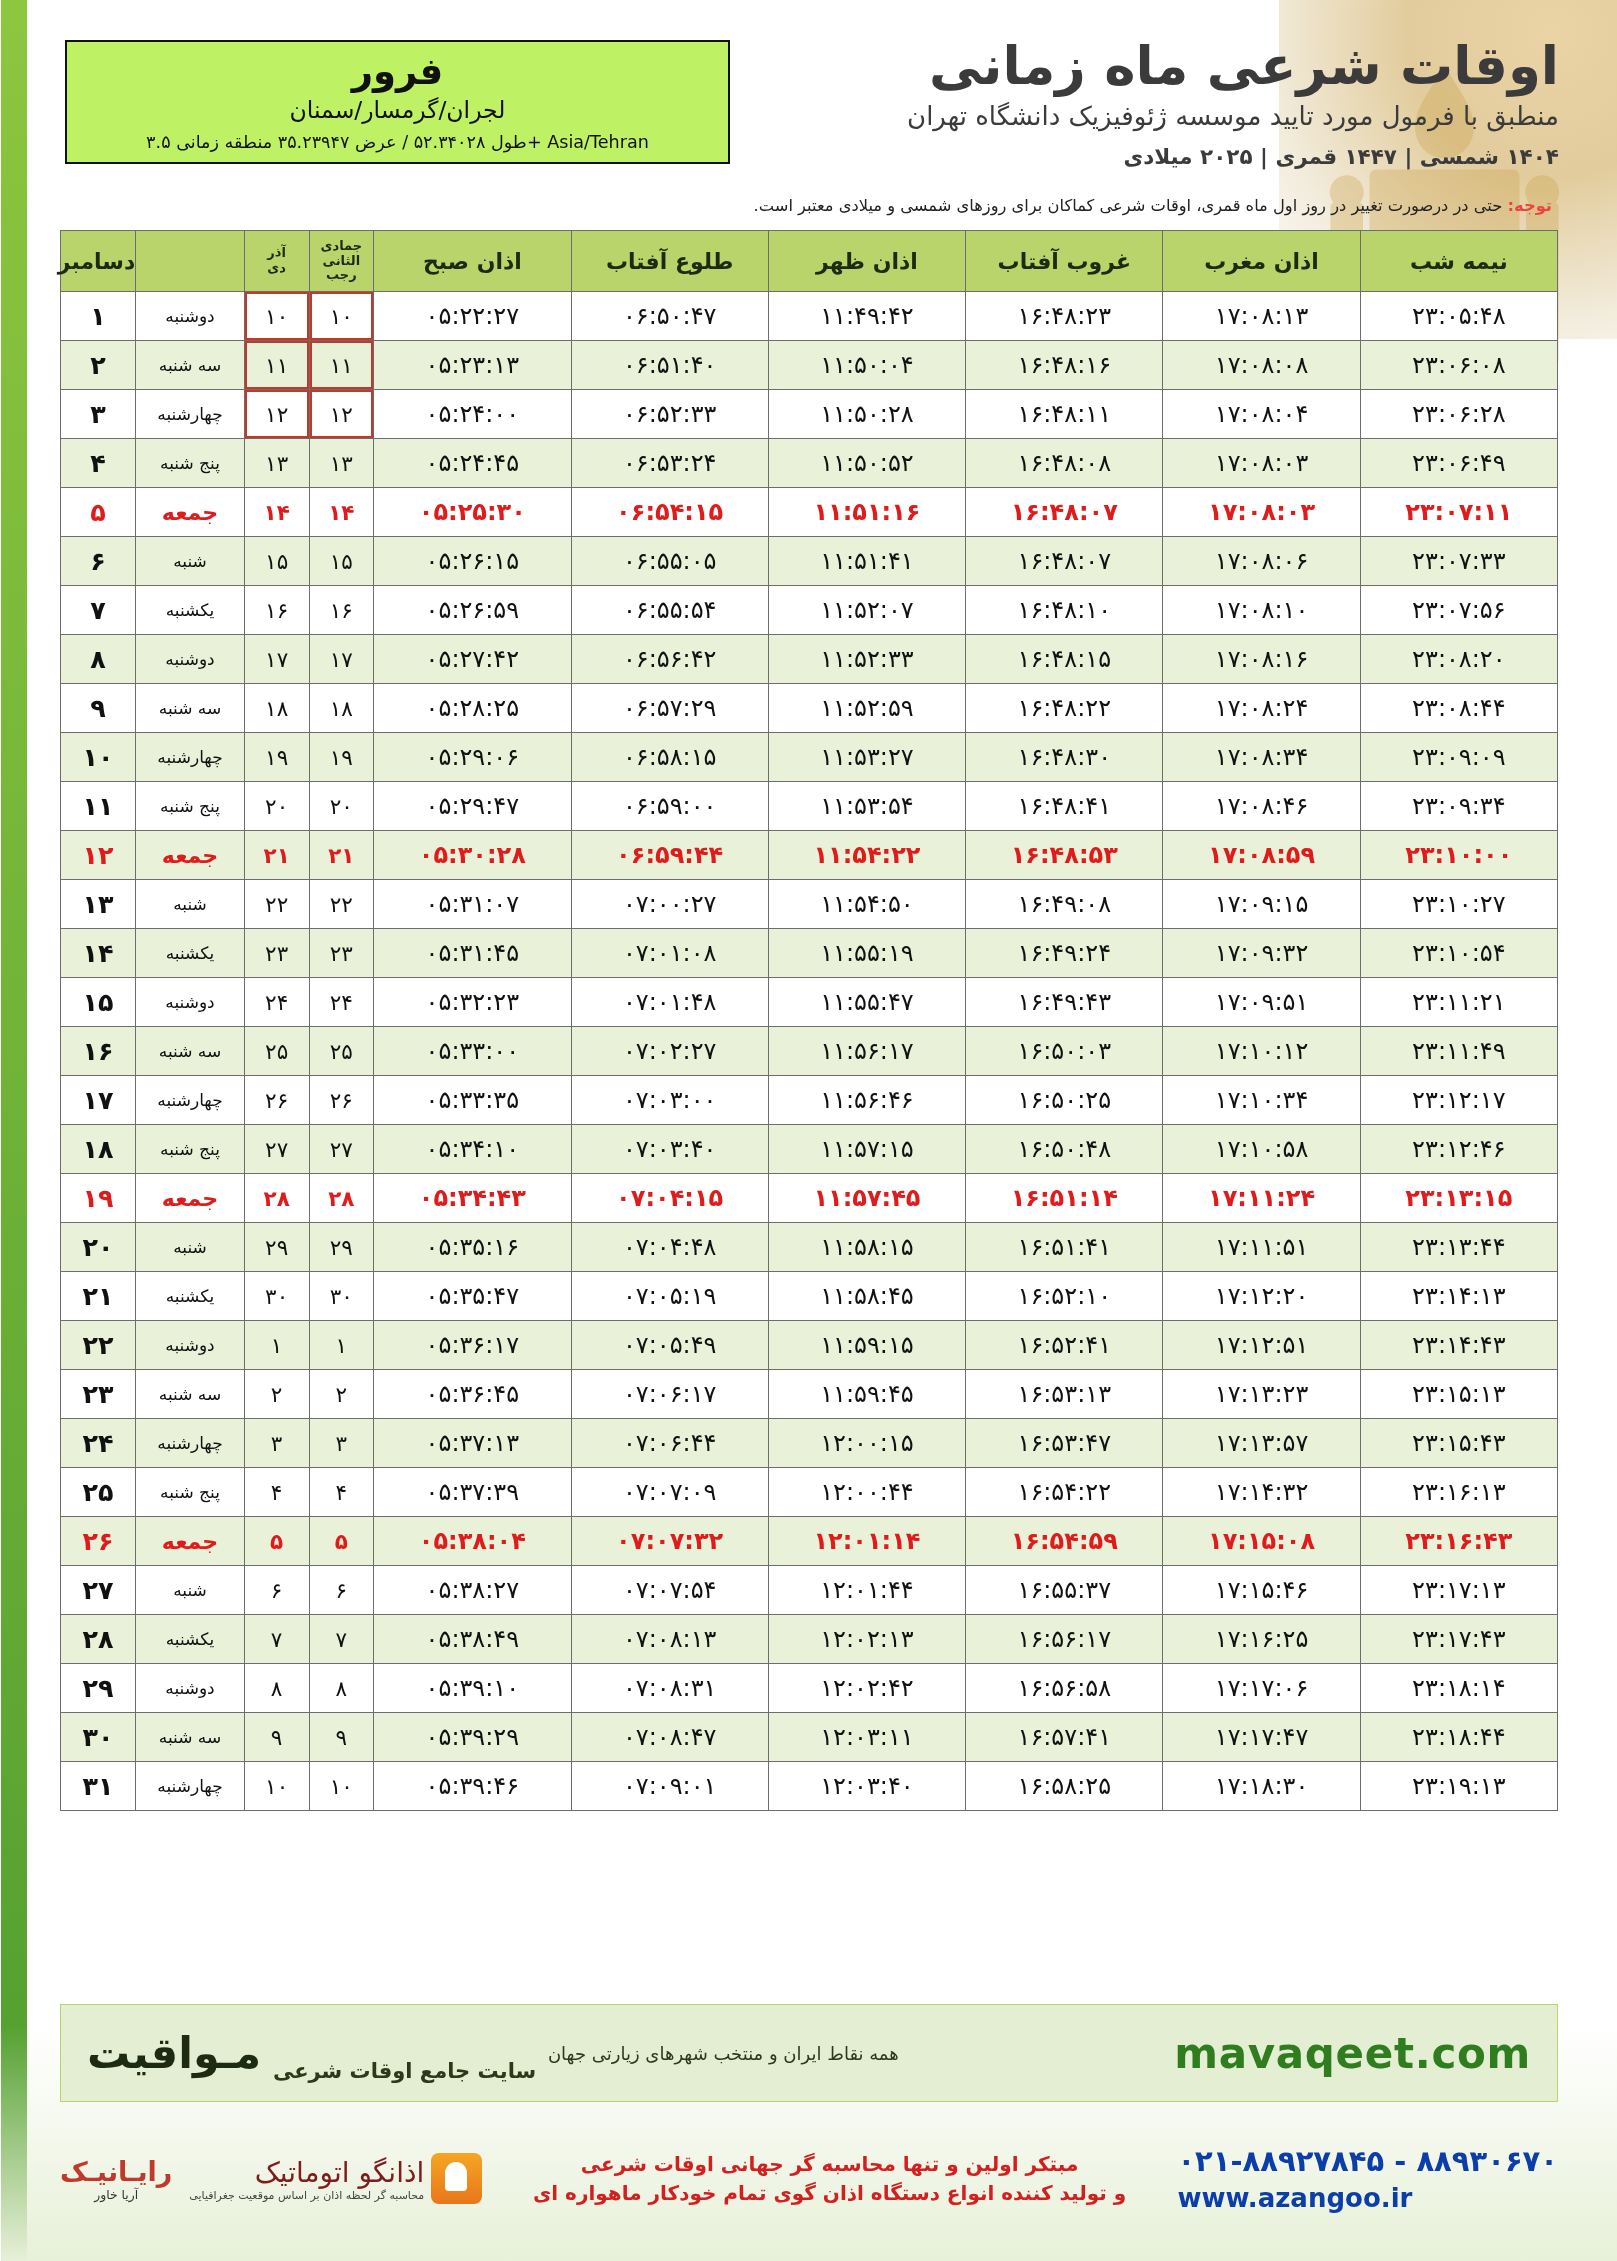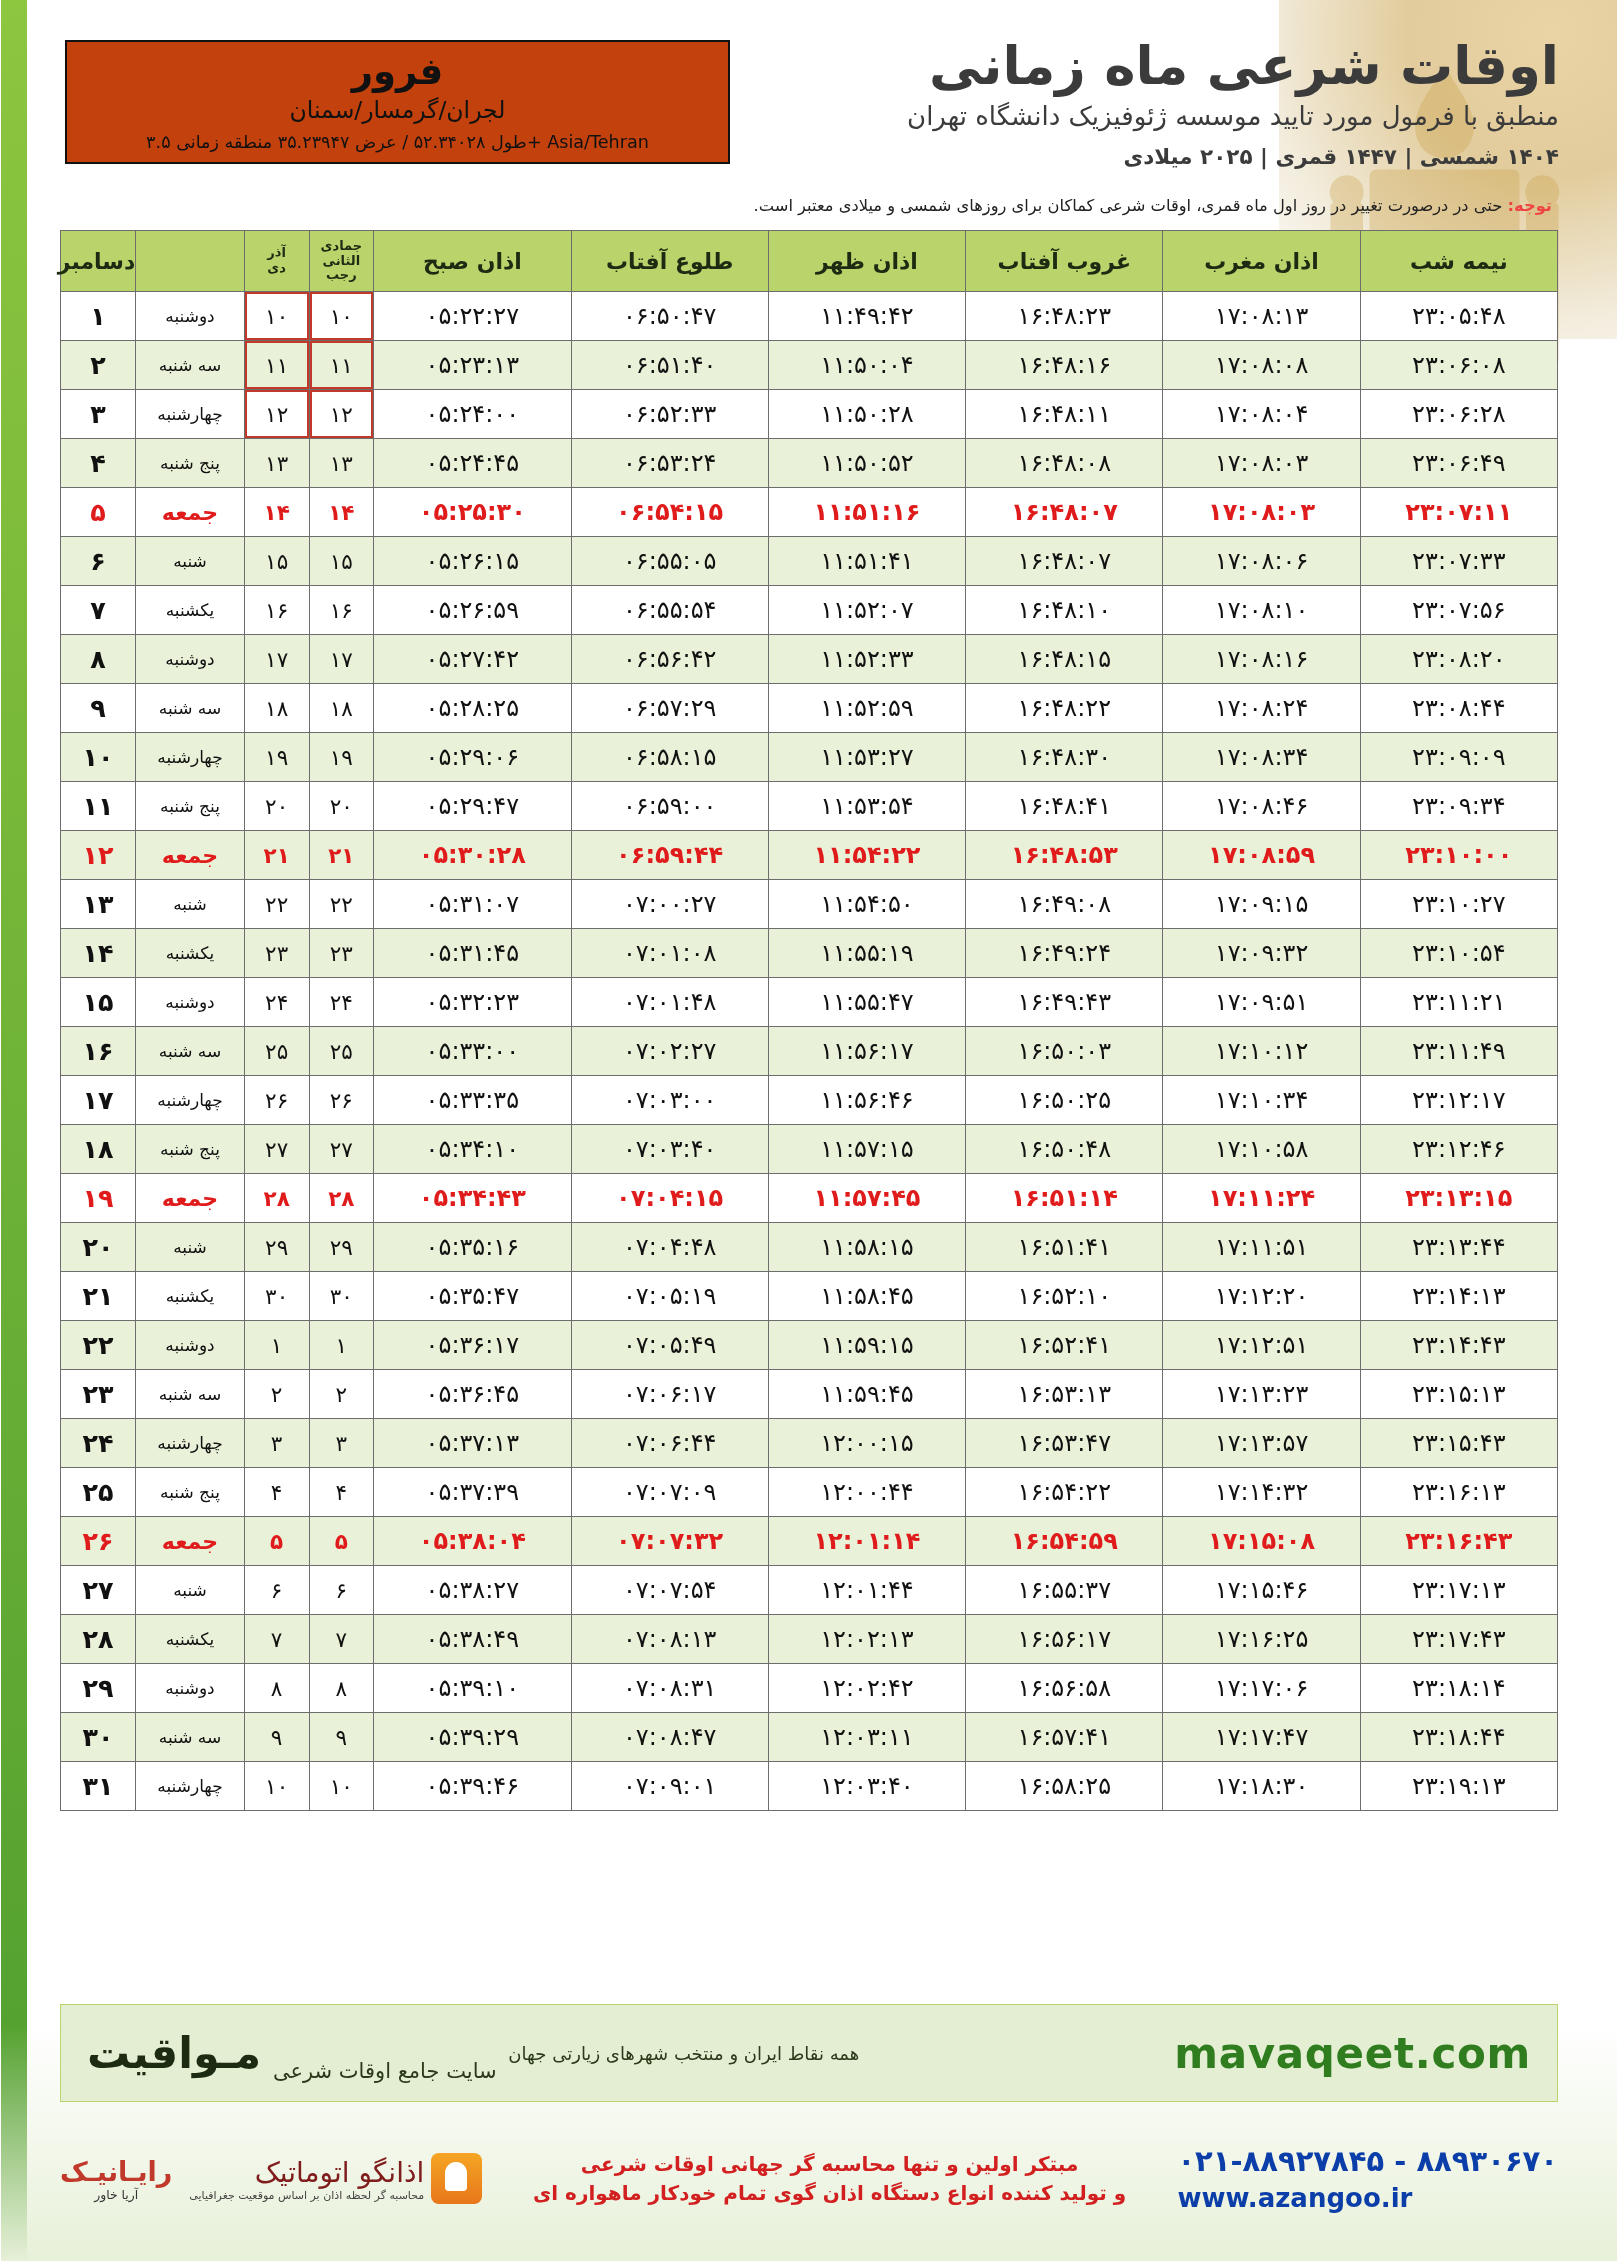"فرور" .locbox { background: #c2410c -> #bef264 }
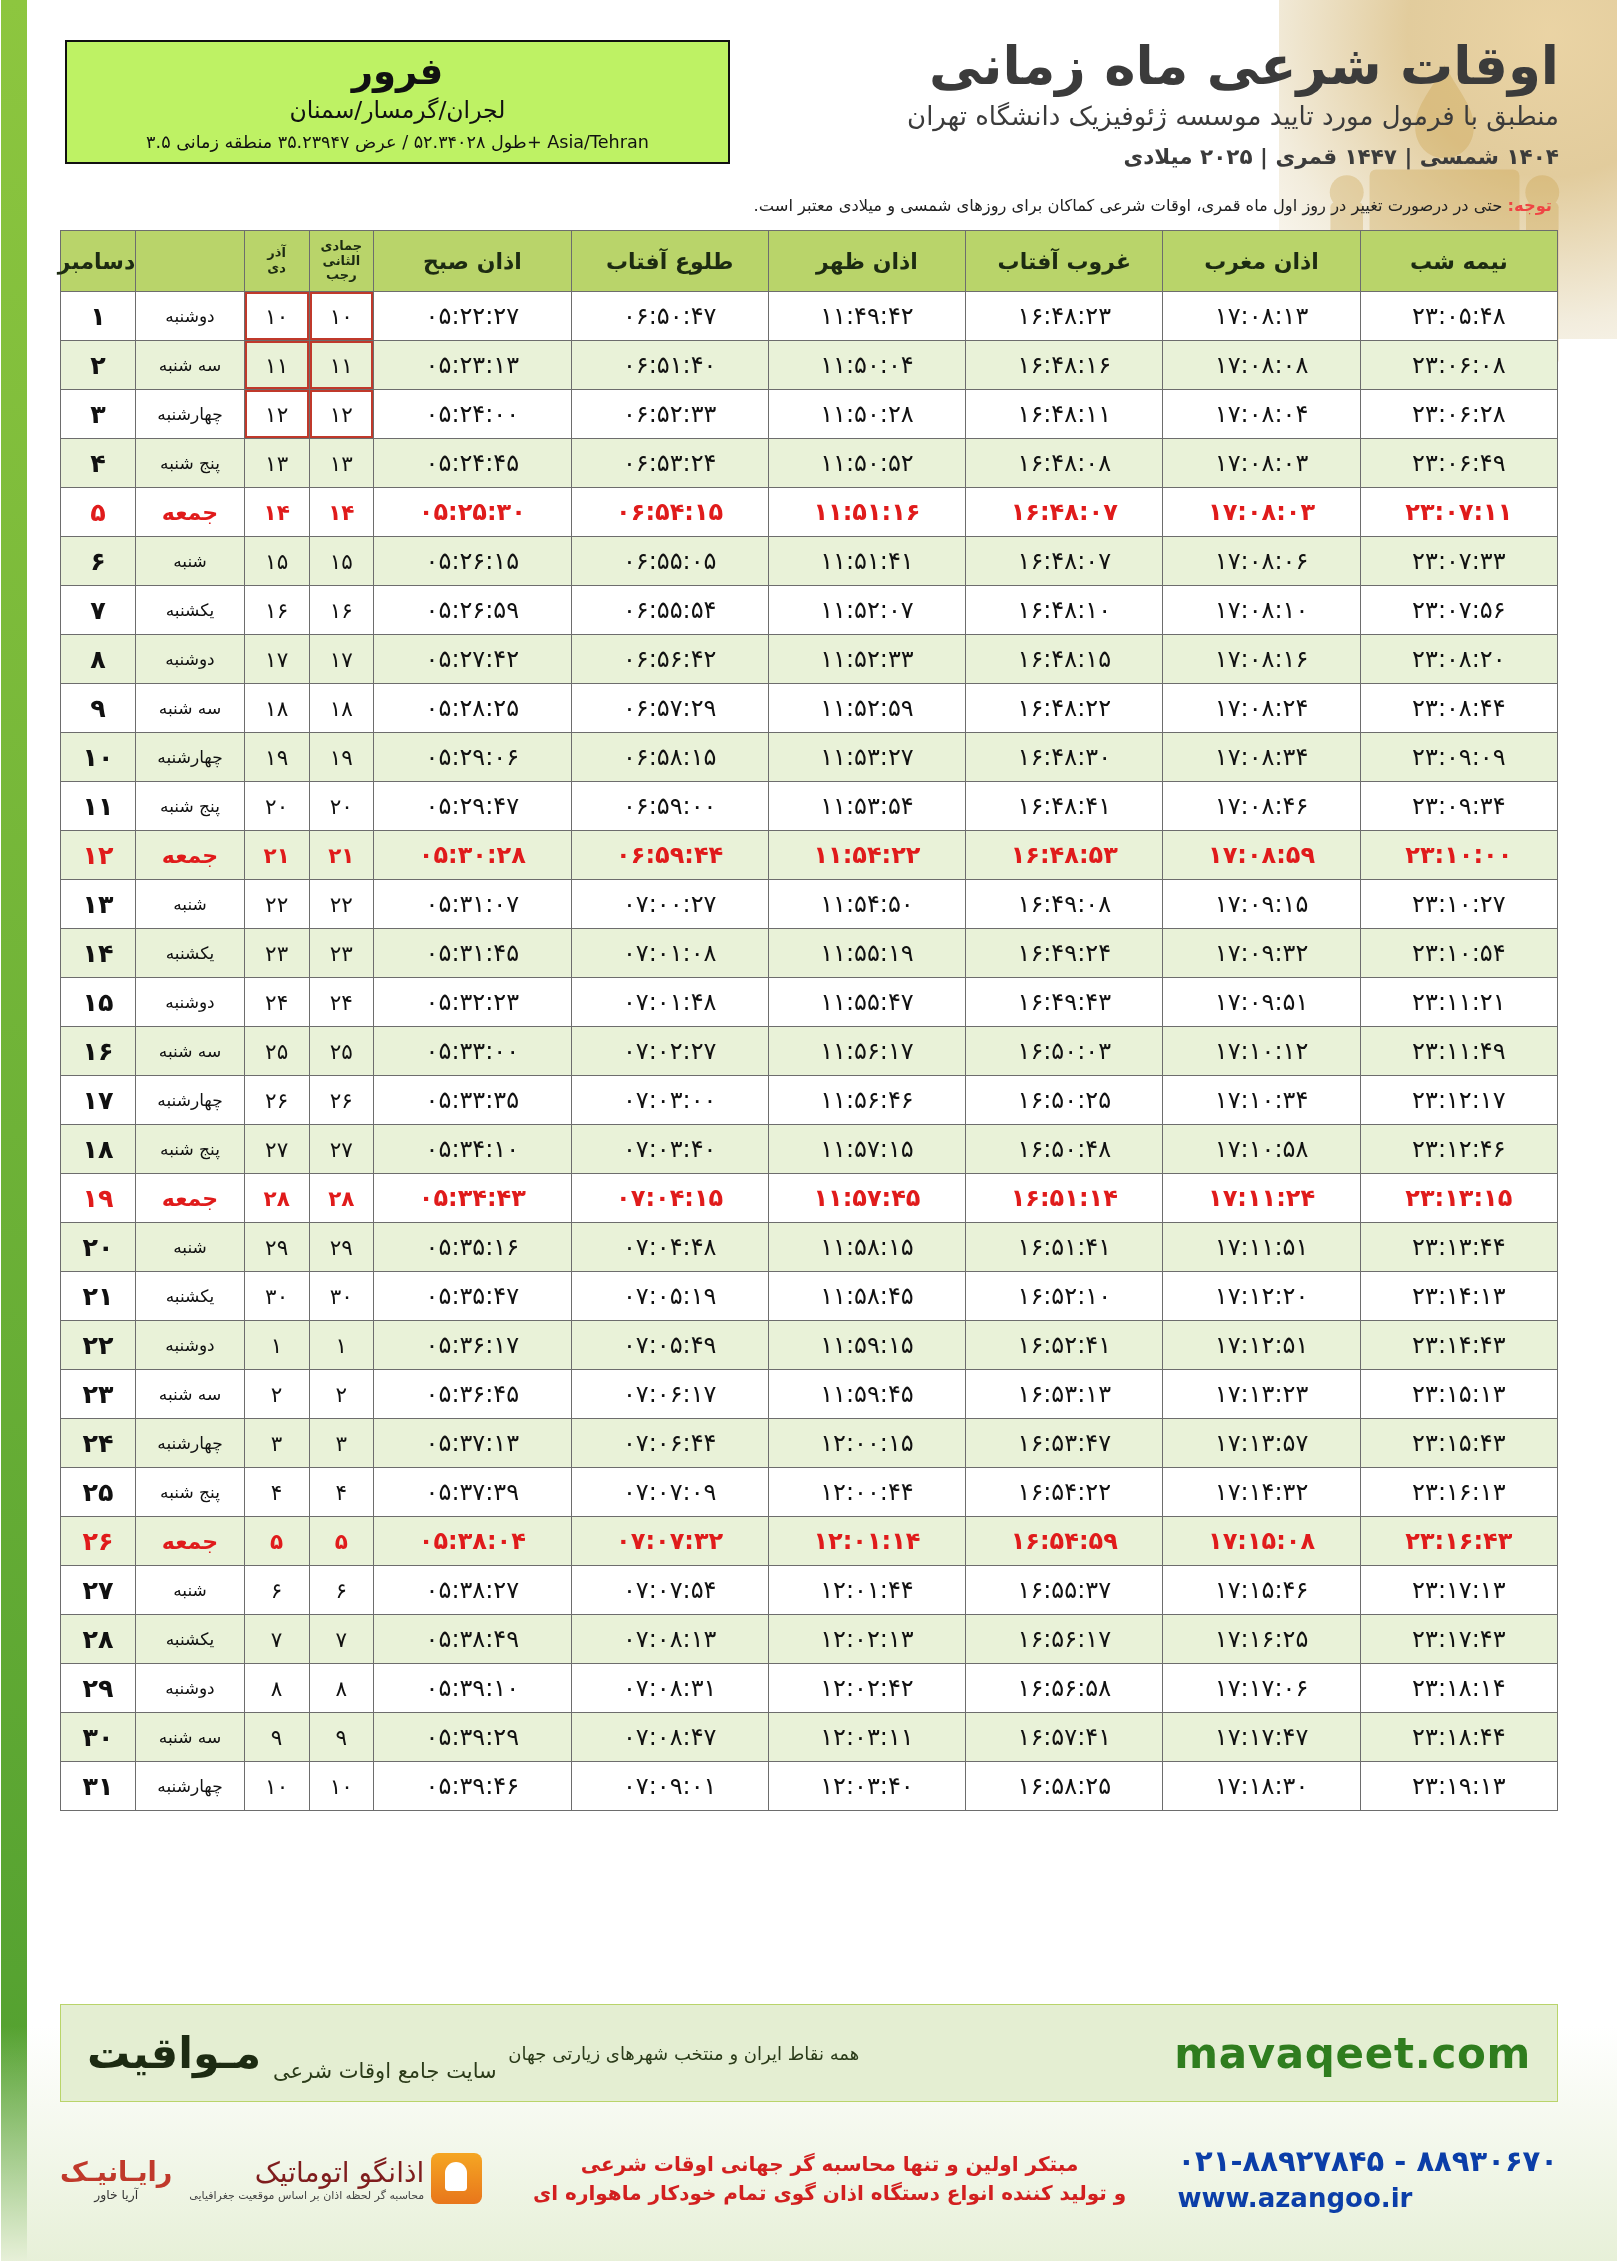"سایت جامع اوقات شرعی" .brand-tag { font-weight: normal -> bold }
